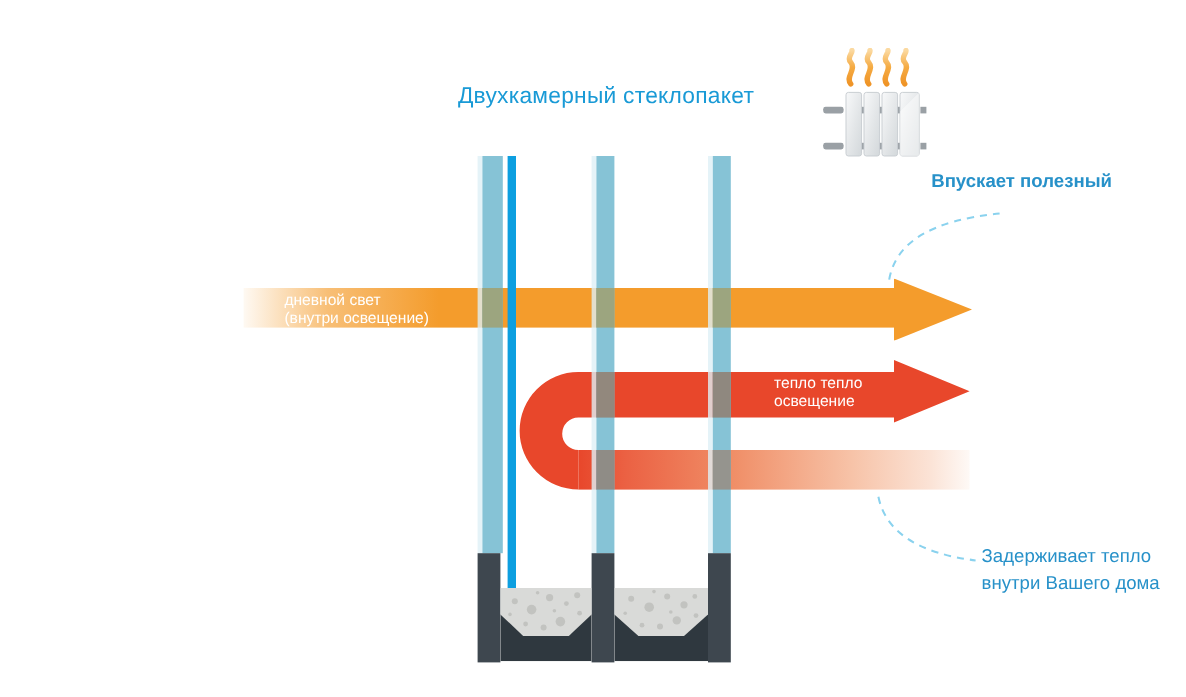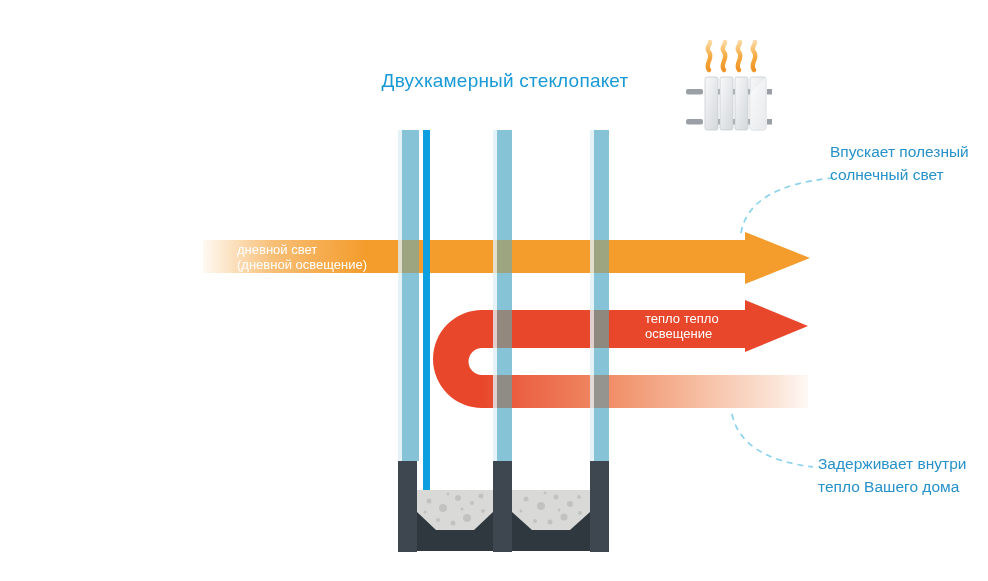"Впускает полезный" .ann-top { font-weight: none -> bold; left: 830px -> 776px }
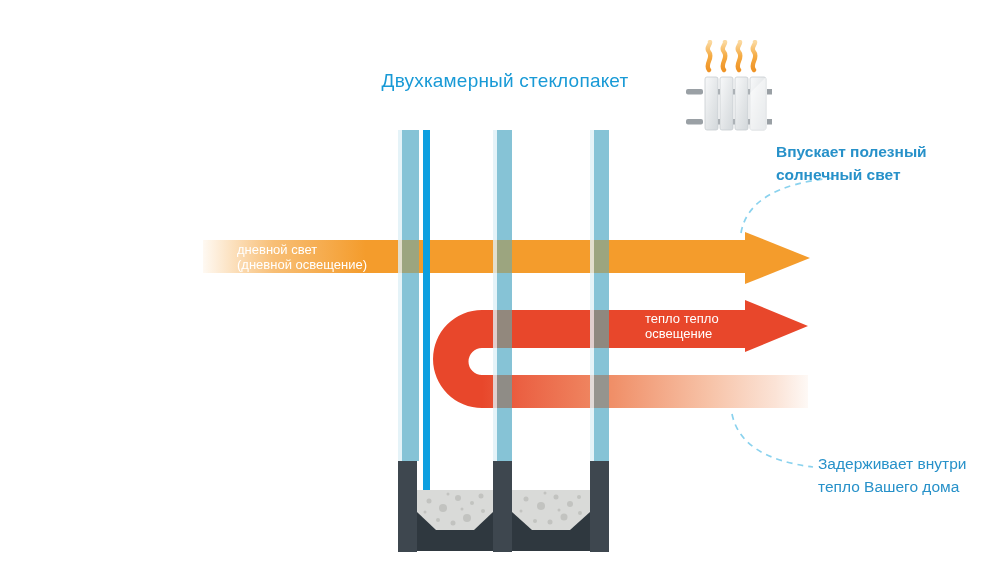"солнечный свет" div { html: <div>солнечный свет</div> -> none }
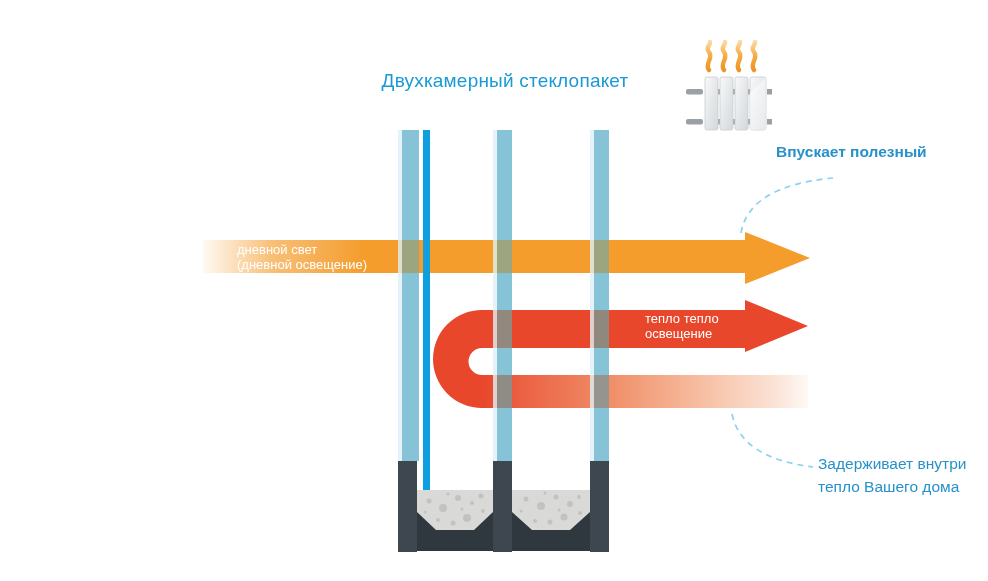"(дневной освещение)" div { text: дневной -> внутри }
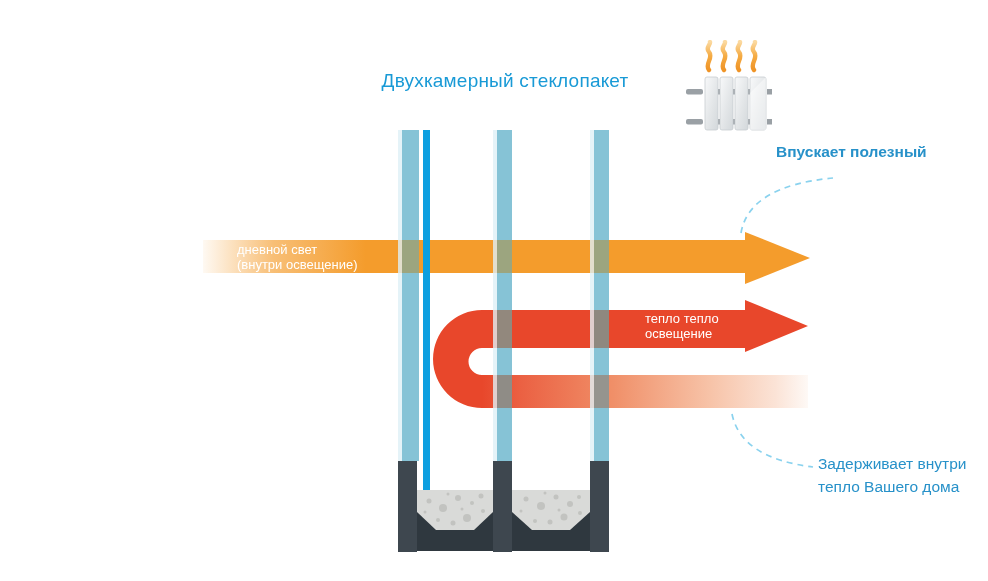"Задерживает внутри" div { text: внутри -> тепло }
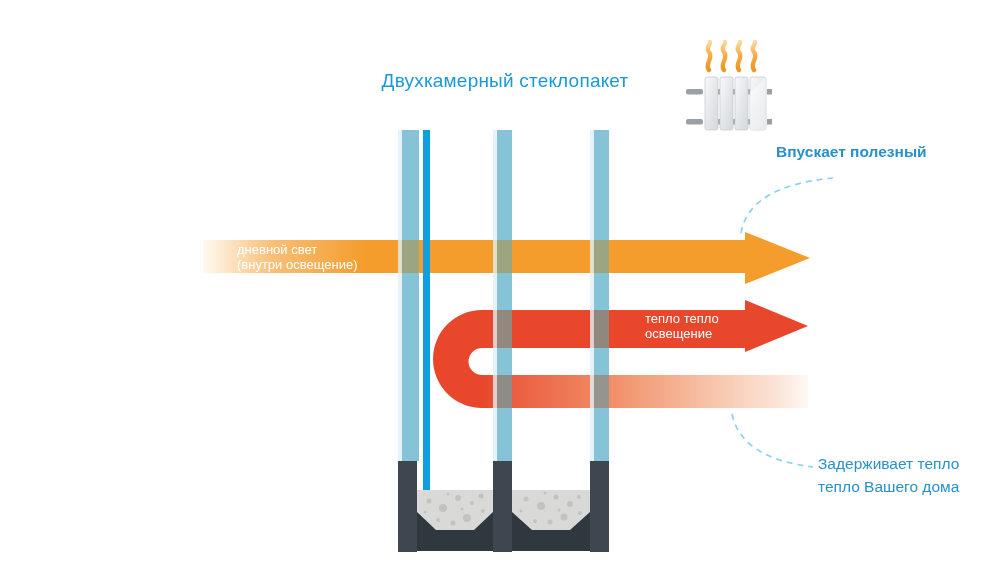"тепло Вашего дома" div { text: тепло -> внутри }
